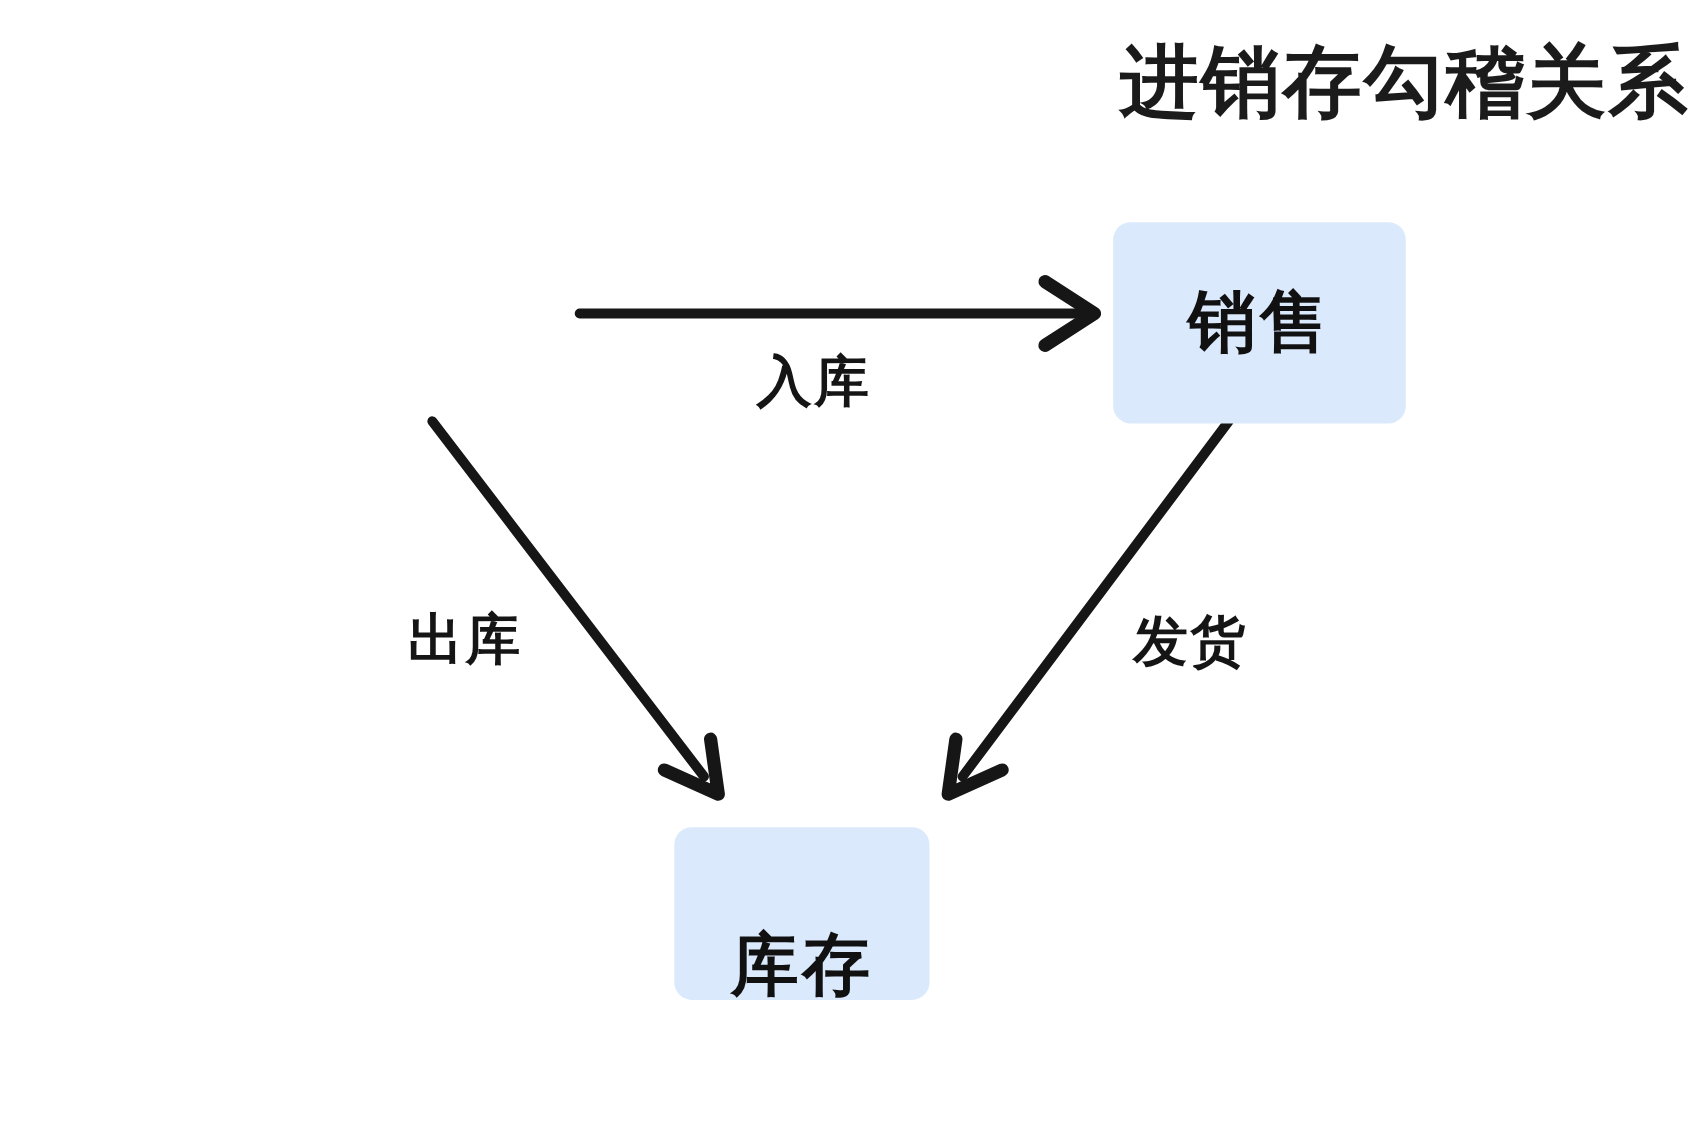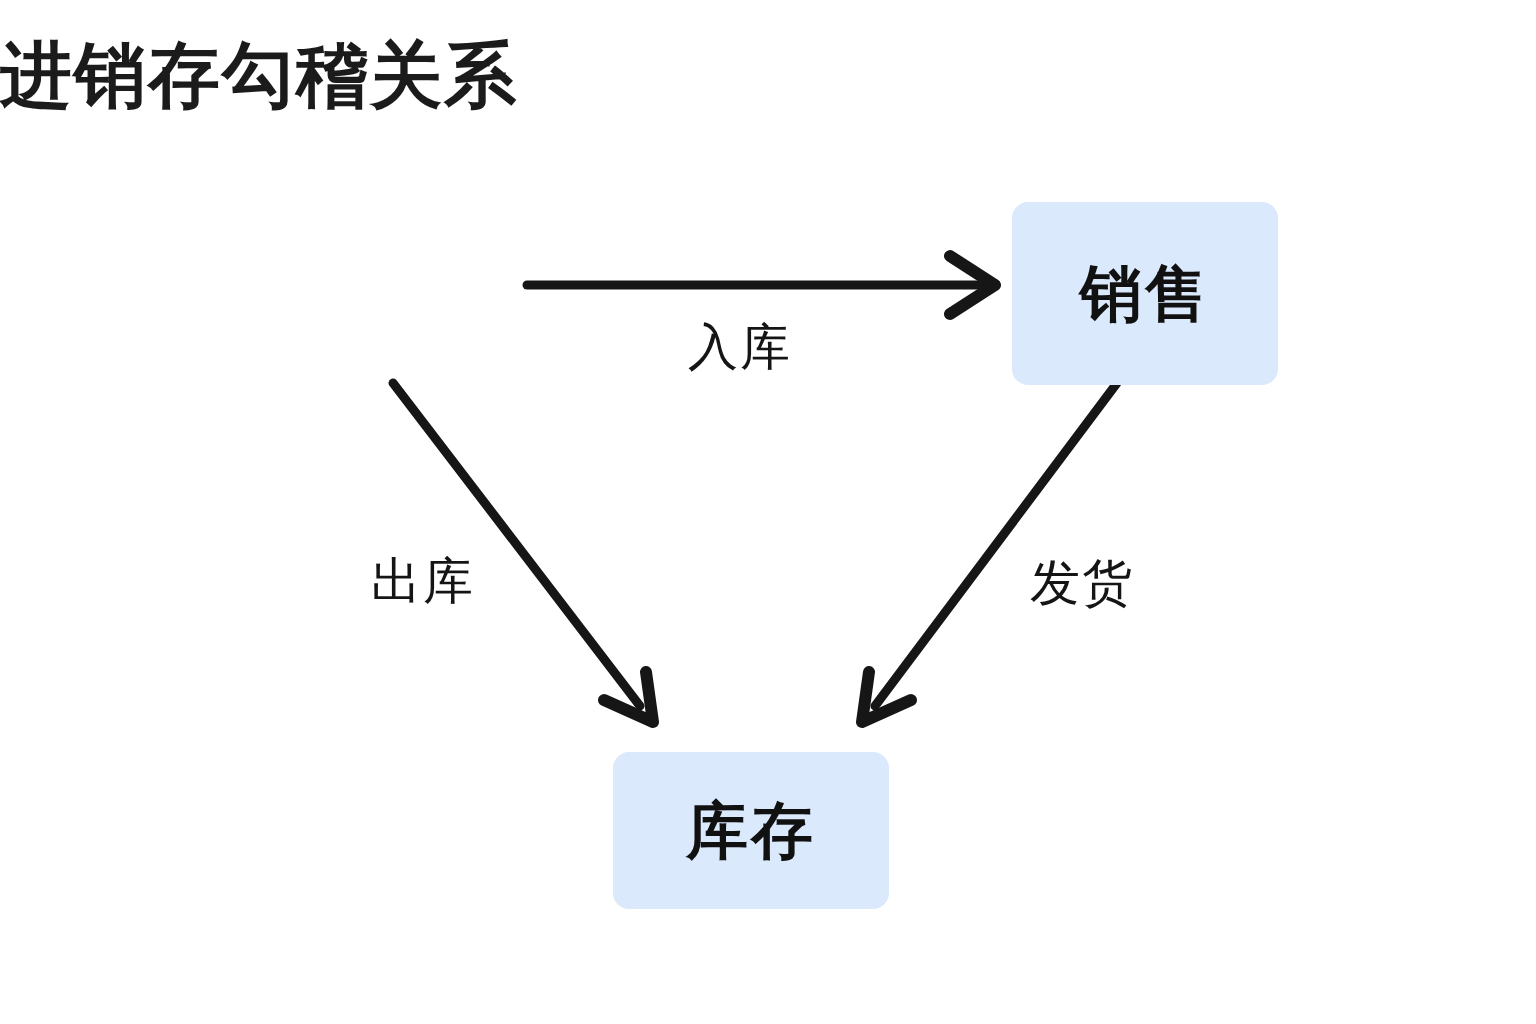"进销存勾稽关系" .diagram-title { text-align: left -> right }
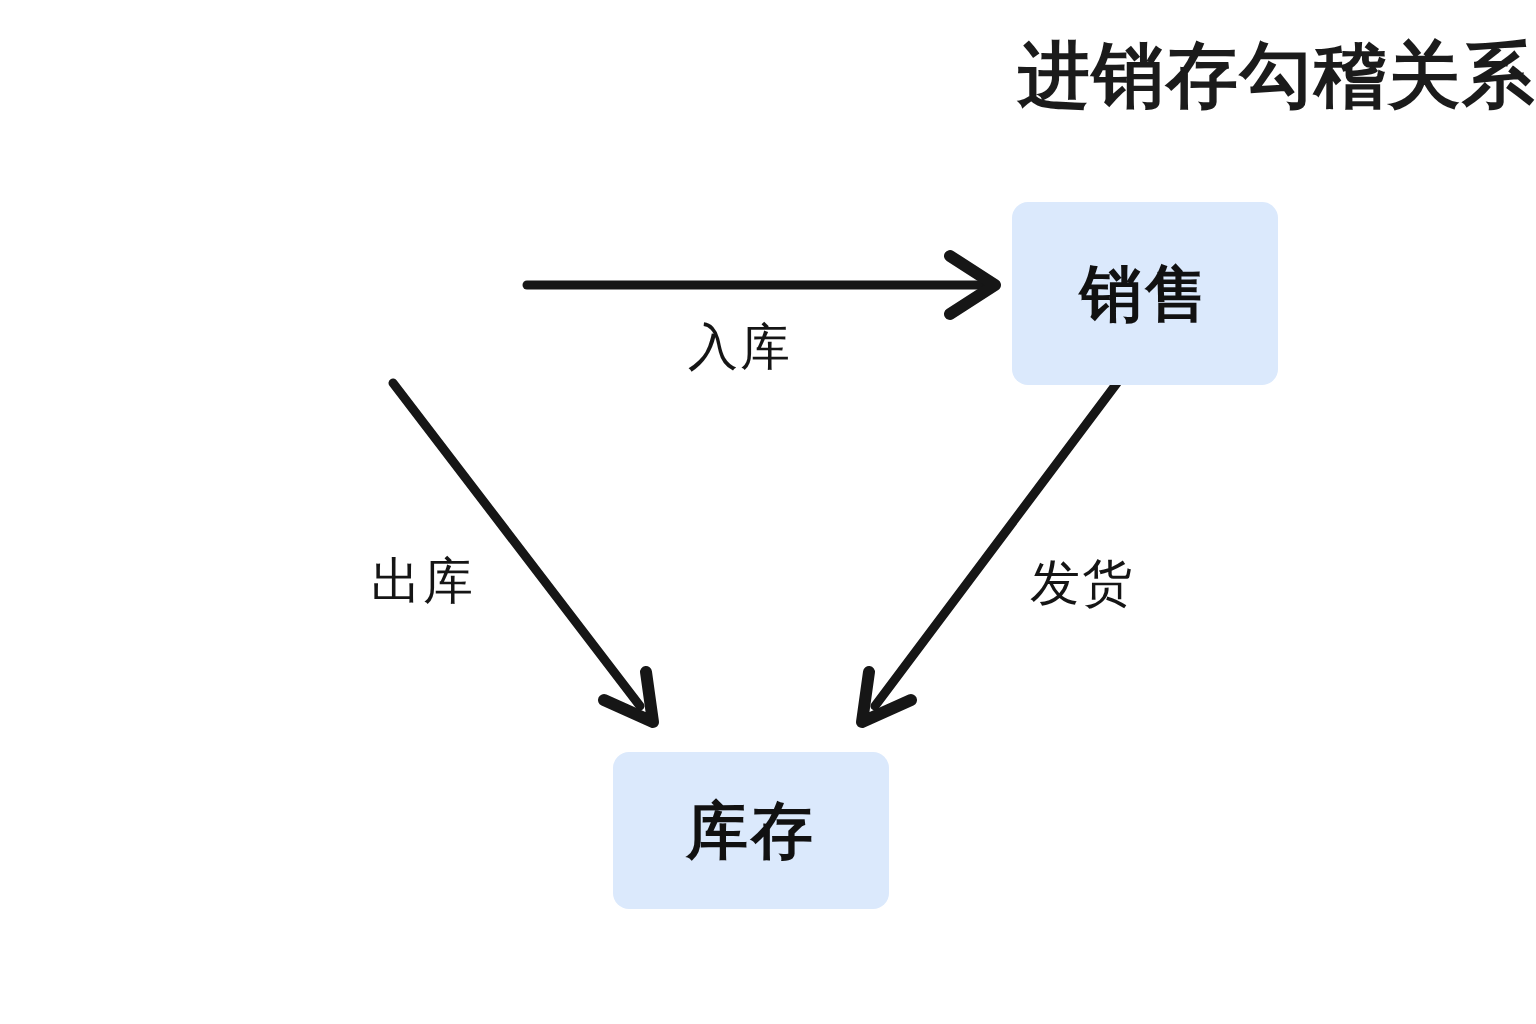"入库" .edge-label { font-weight: 400 -> 700 }
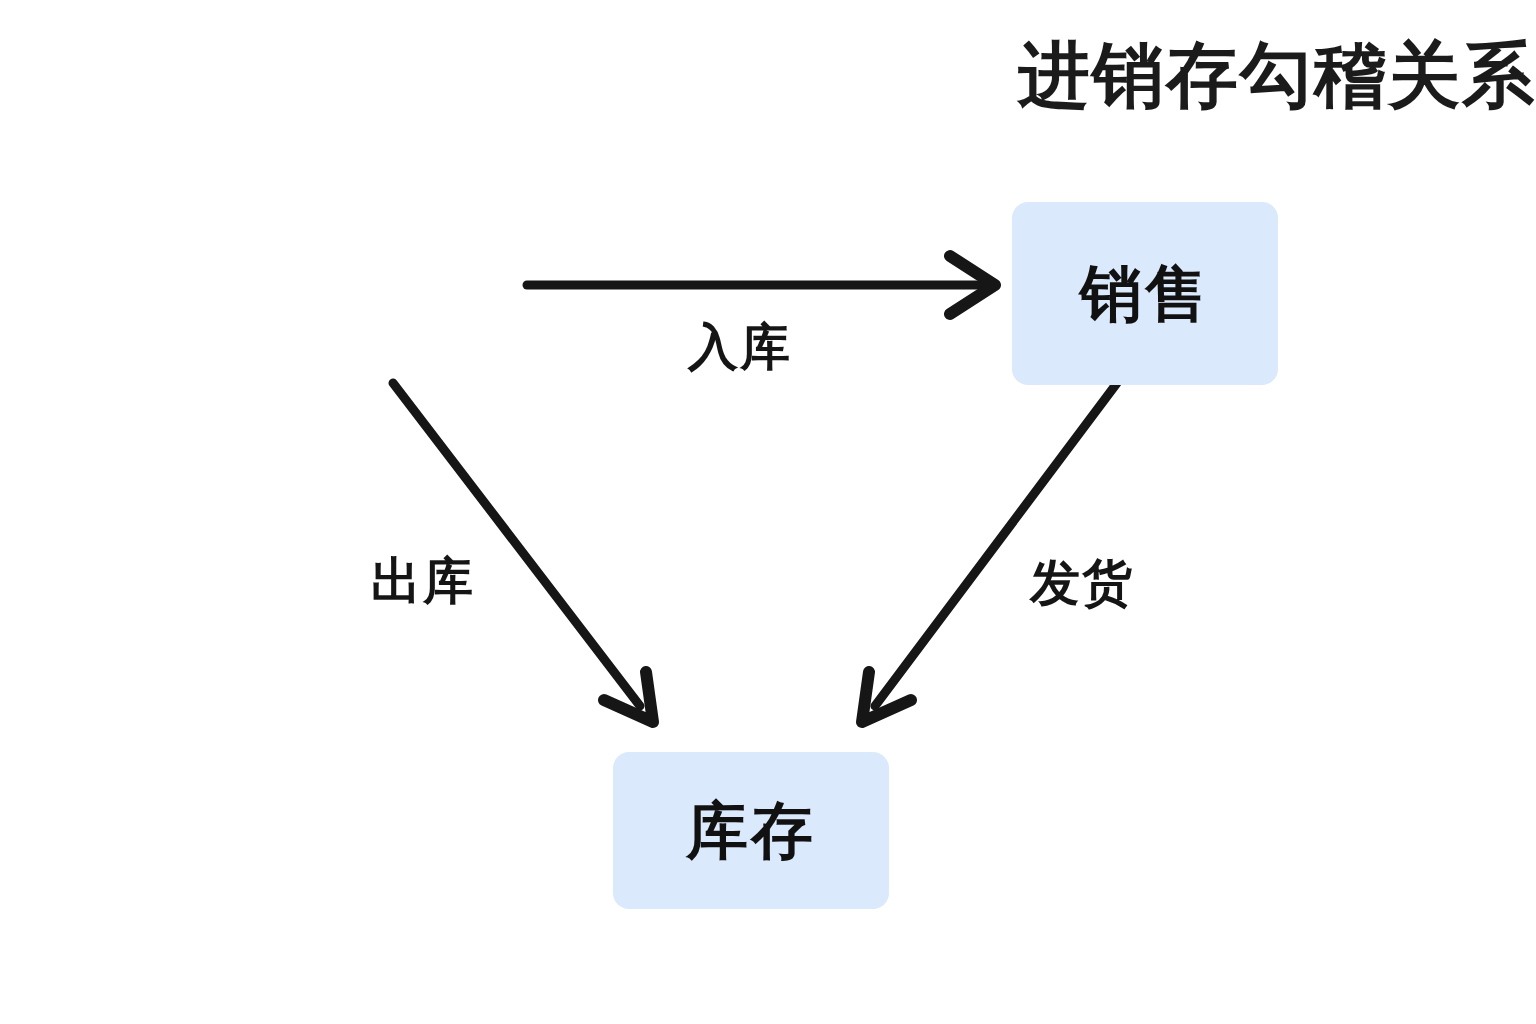"库存" #node-inventory { align-items: none -> flex-end; width: 276px -> 232px }
